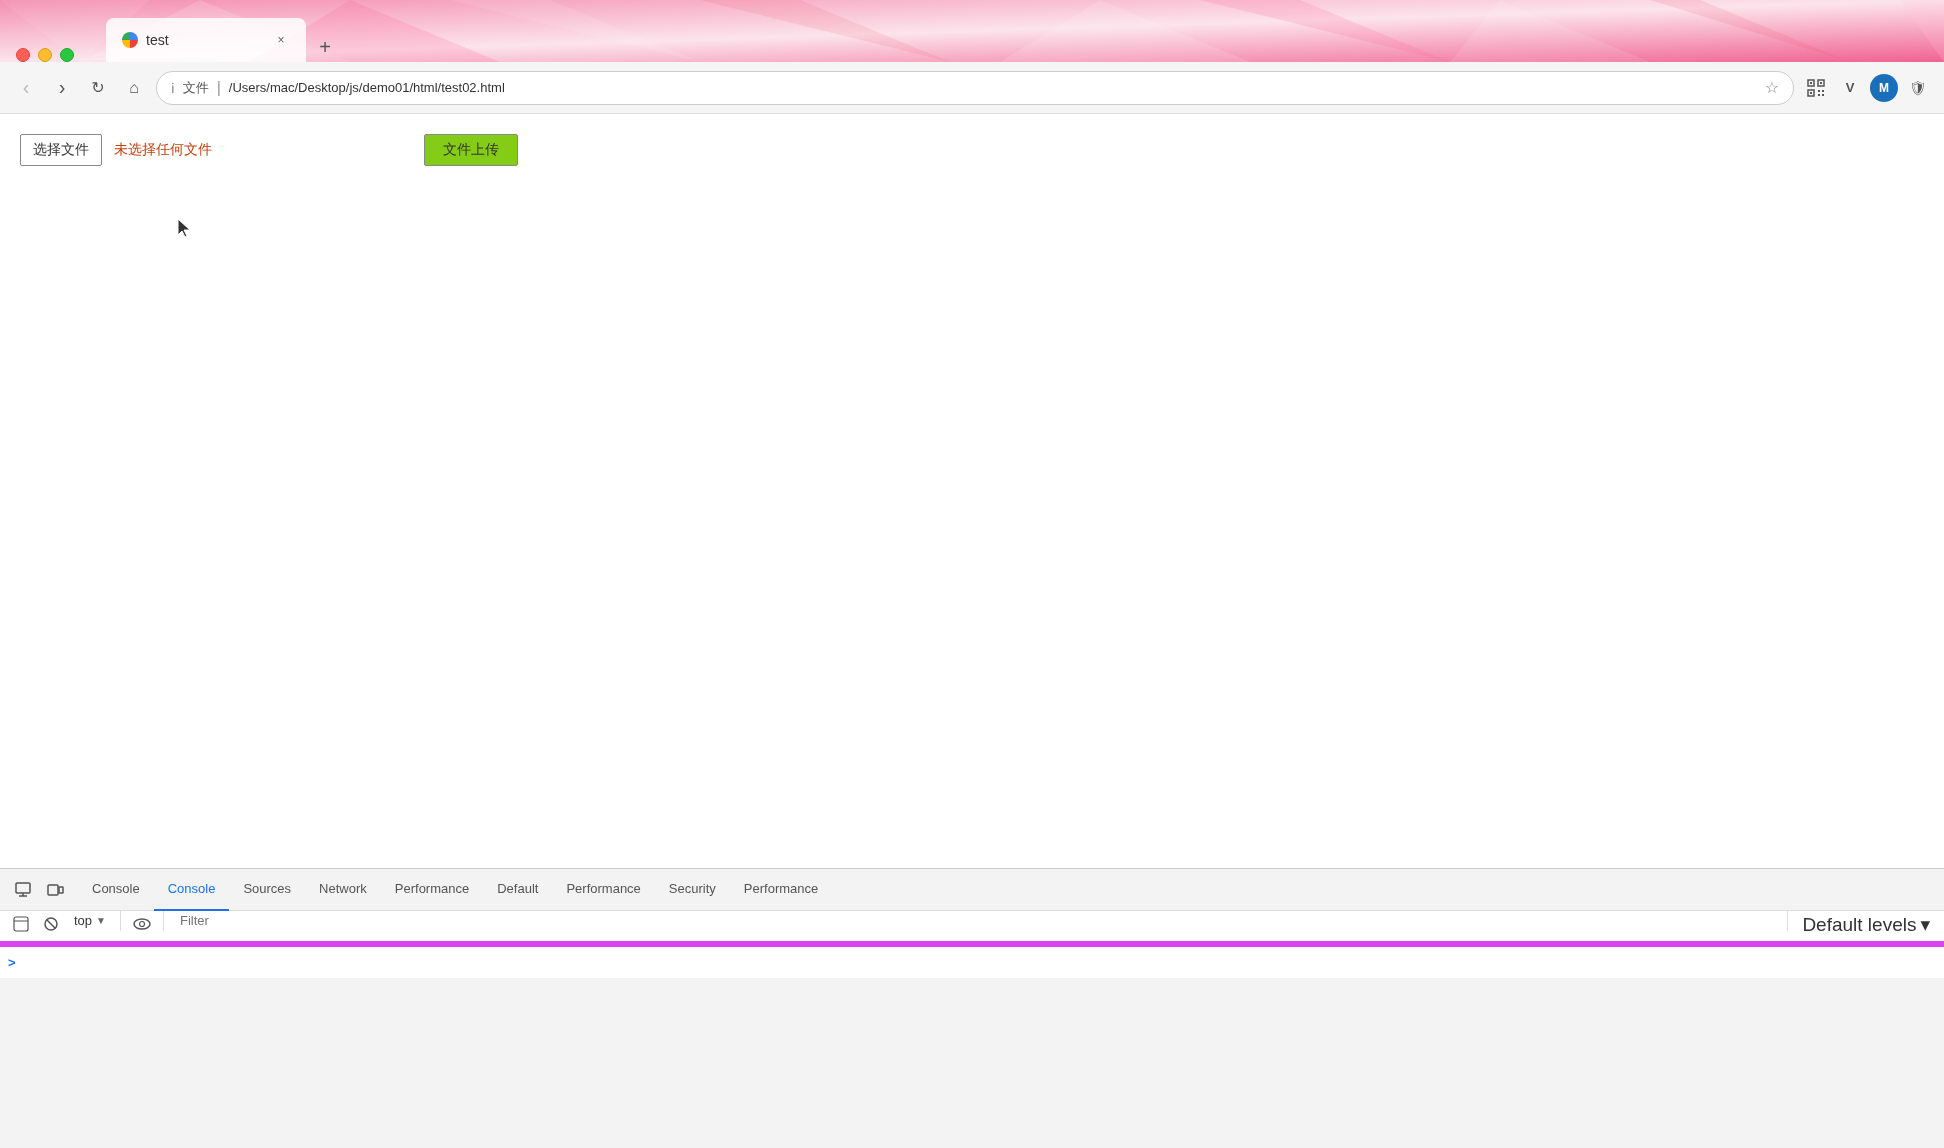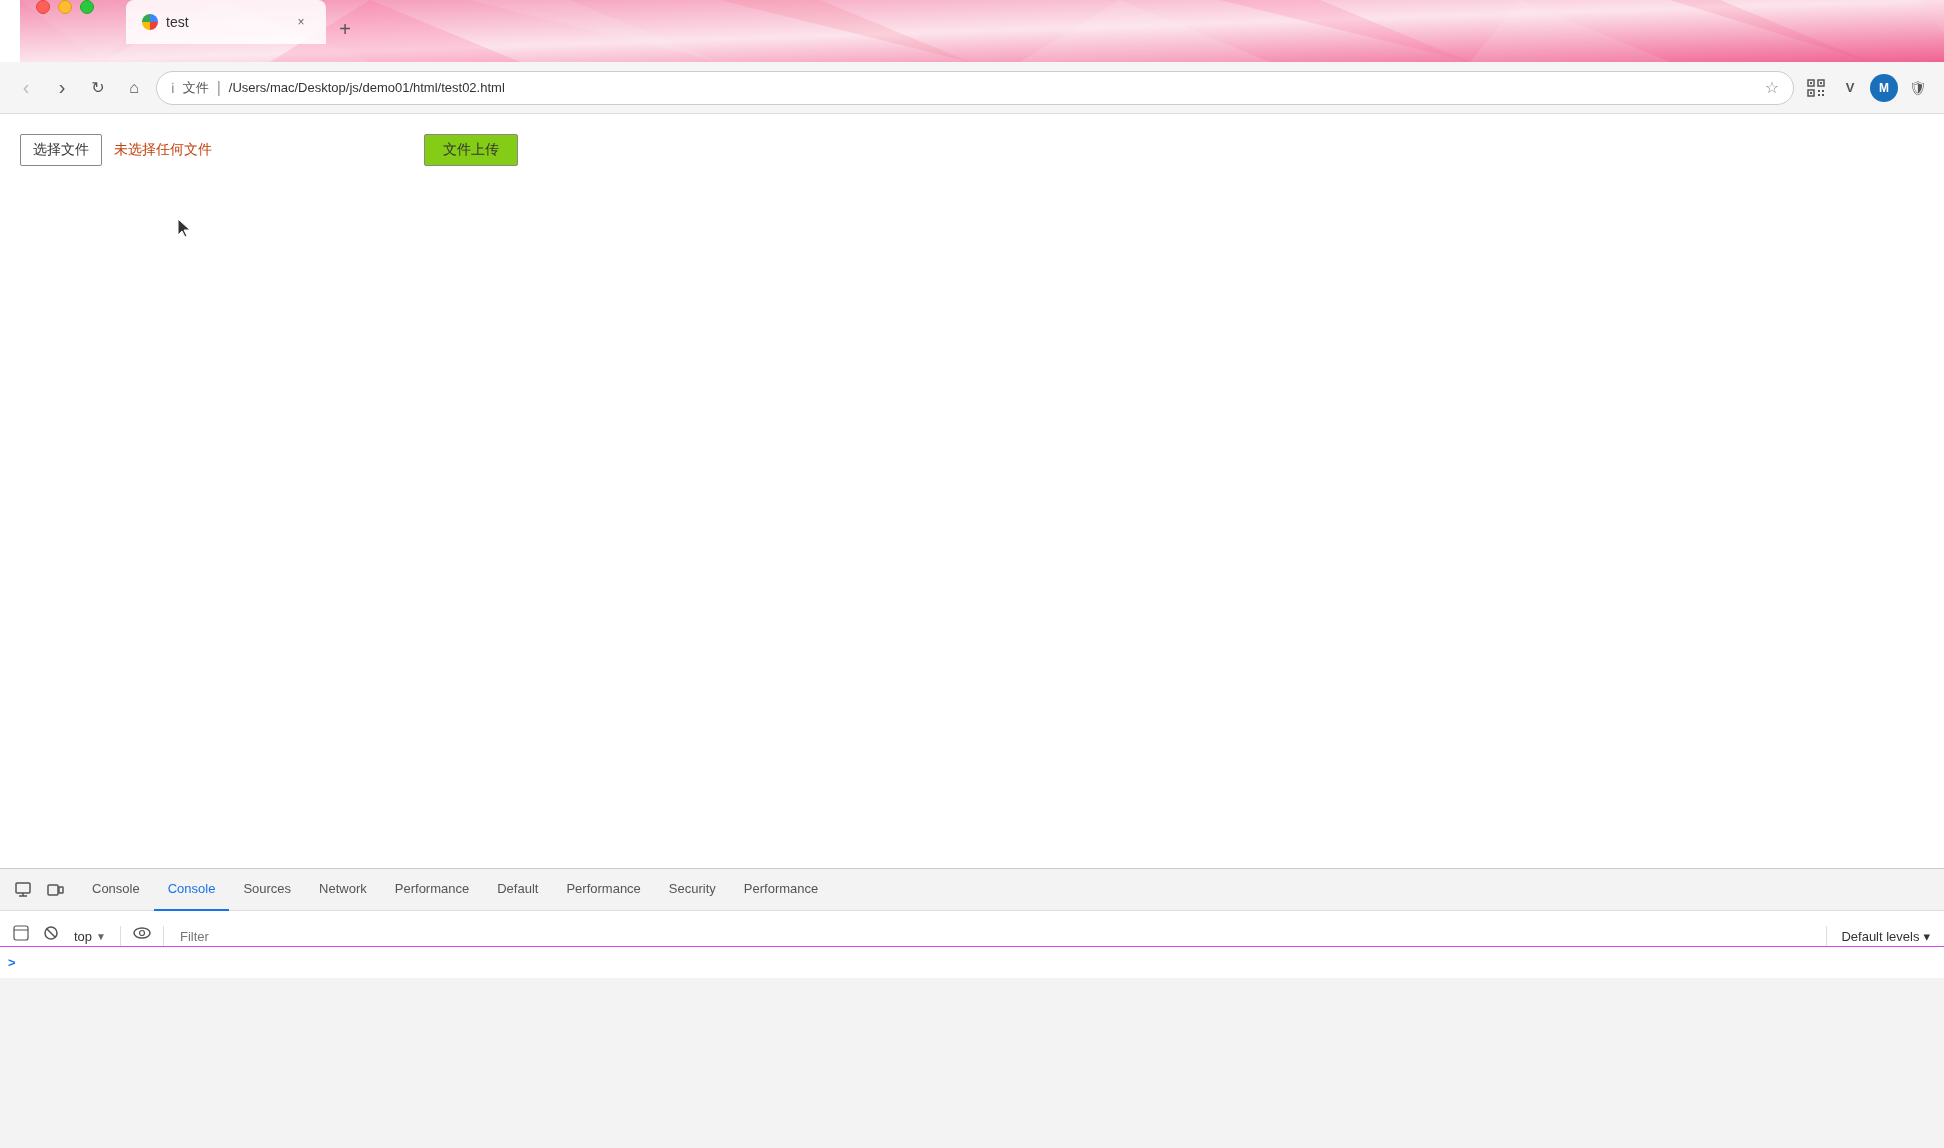"test" .title-bar { align-items: flex-start -> flex-end; margin-left: 20px -> none }
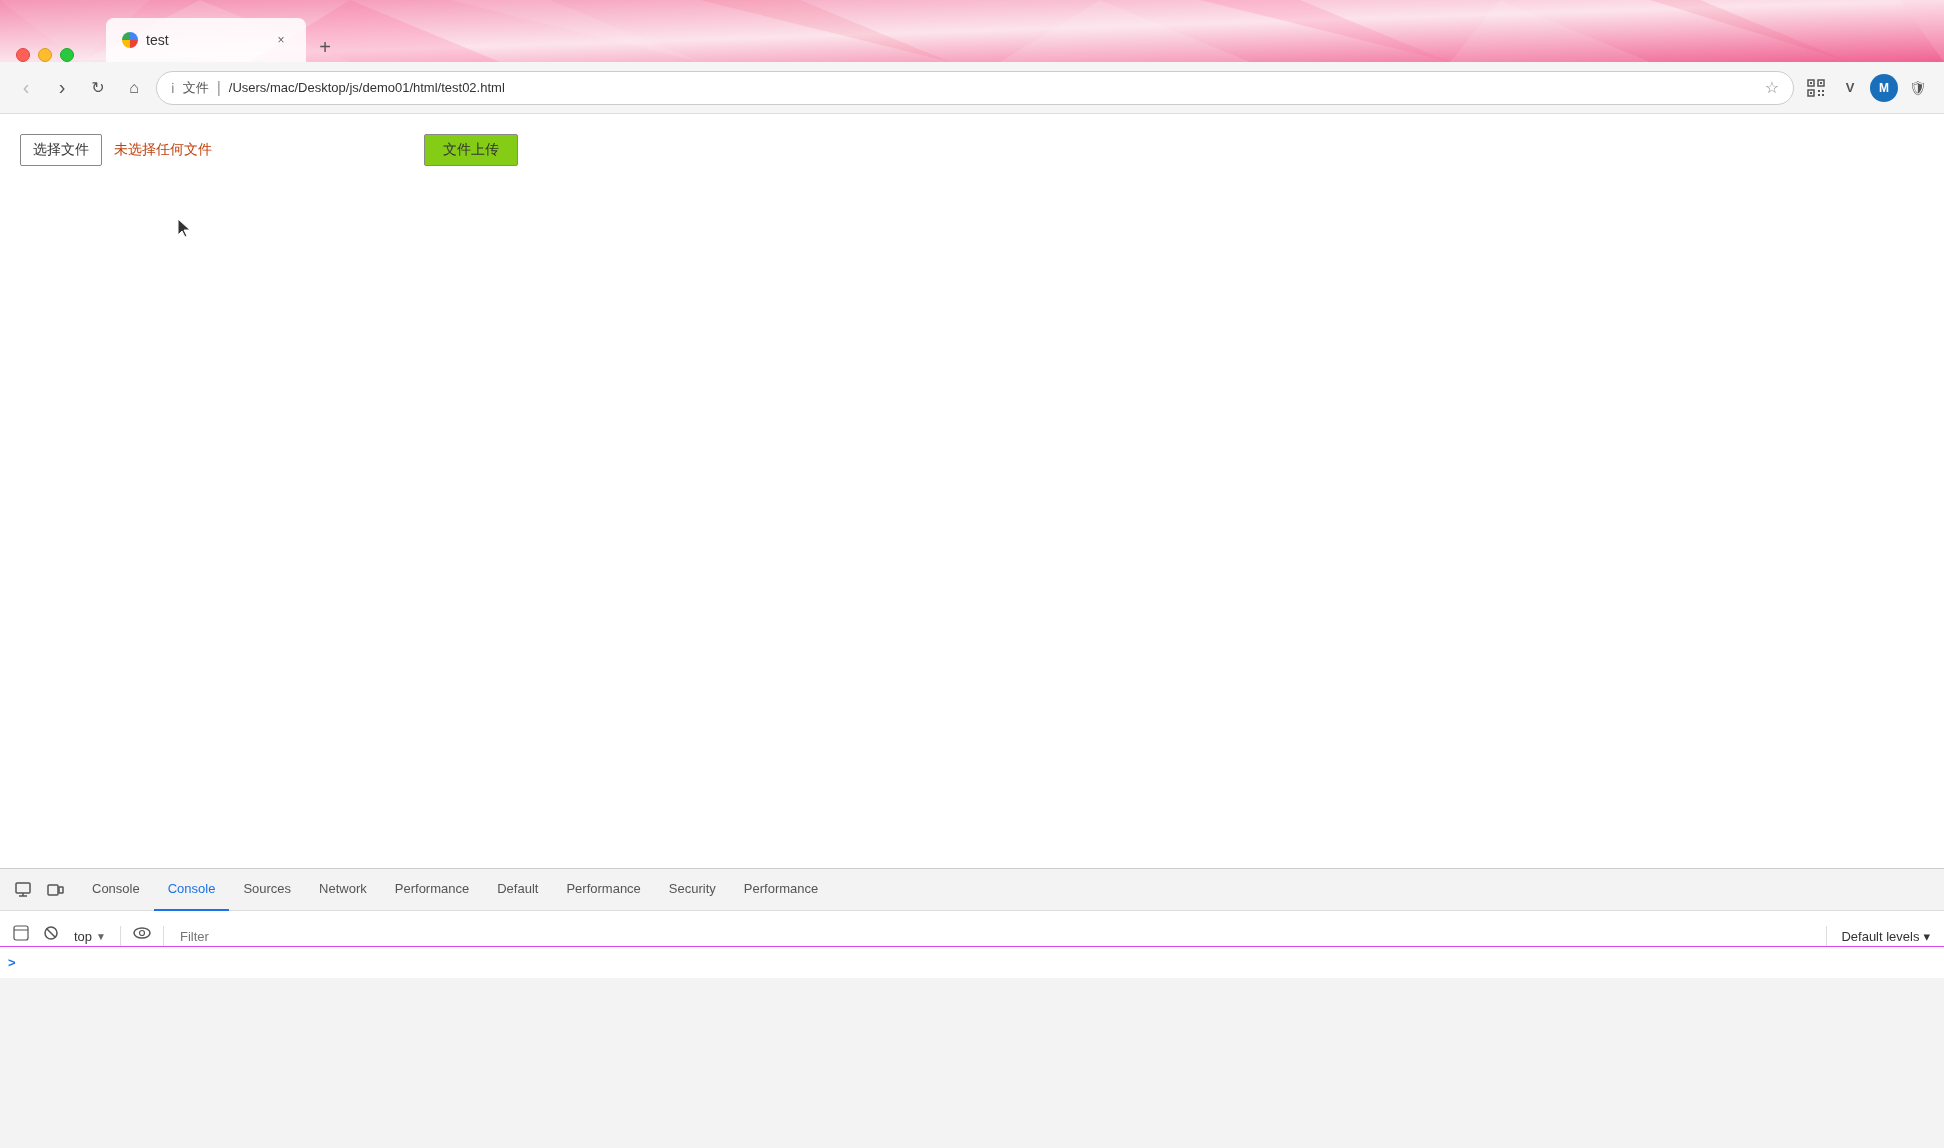"top" .console-toolbar { align-items: flex-end -> flex-start; border-bottom: 1px solid #d946ef -> 6px solid #d946ef }
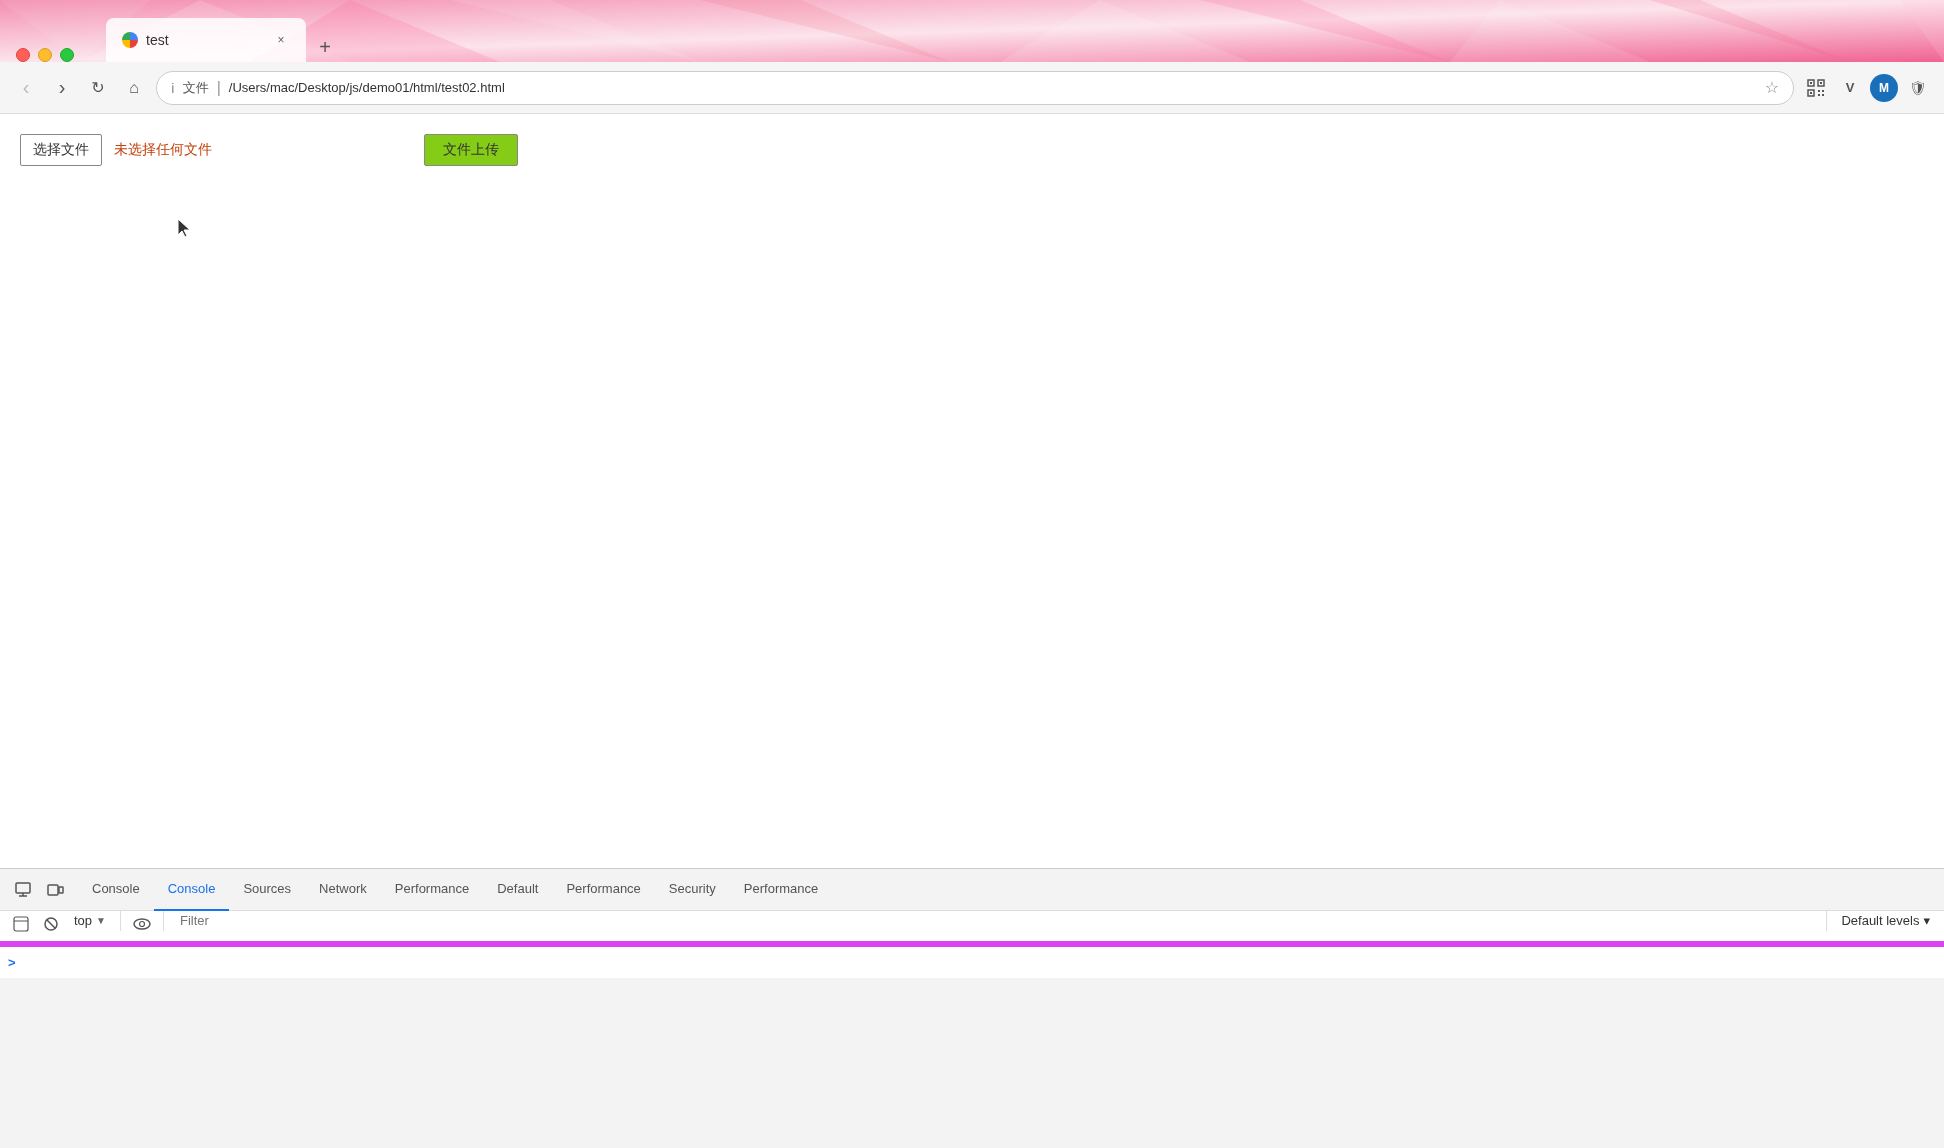"Default levels" .default-levels-btn { font-size: 13px -> 19px }
